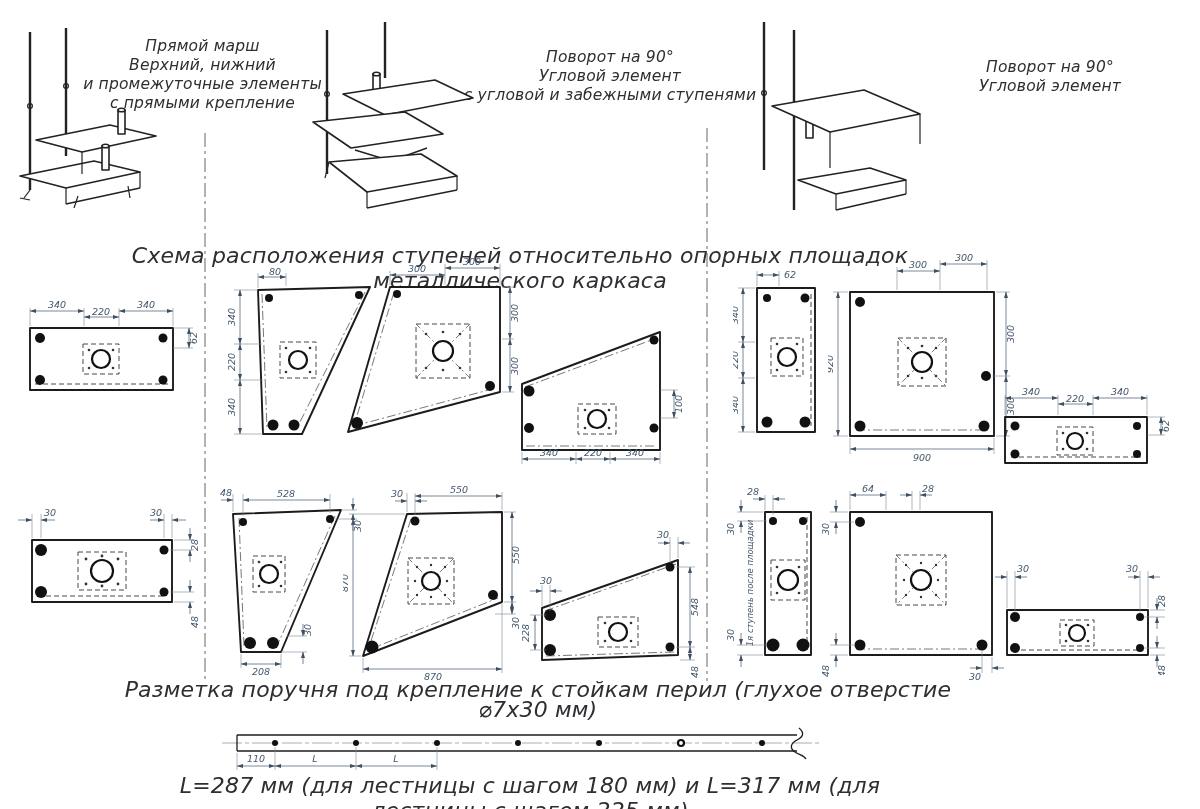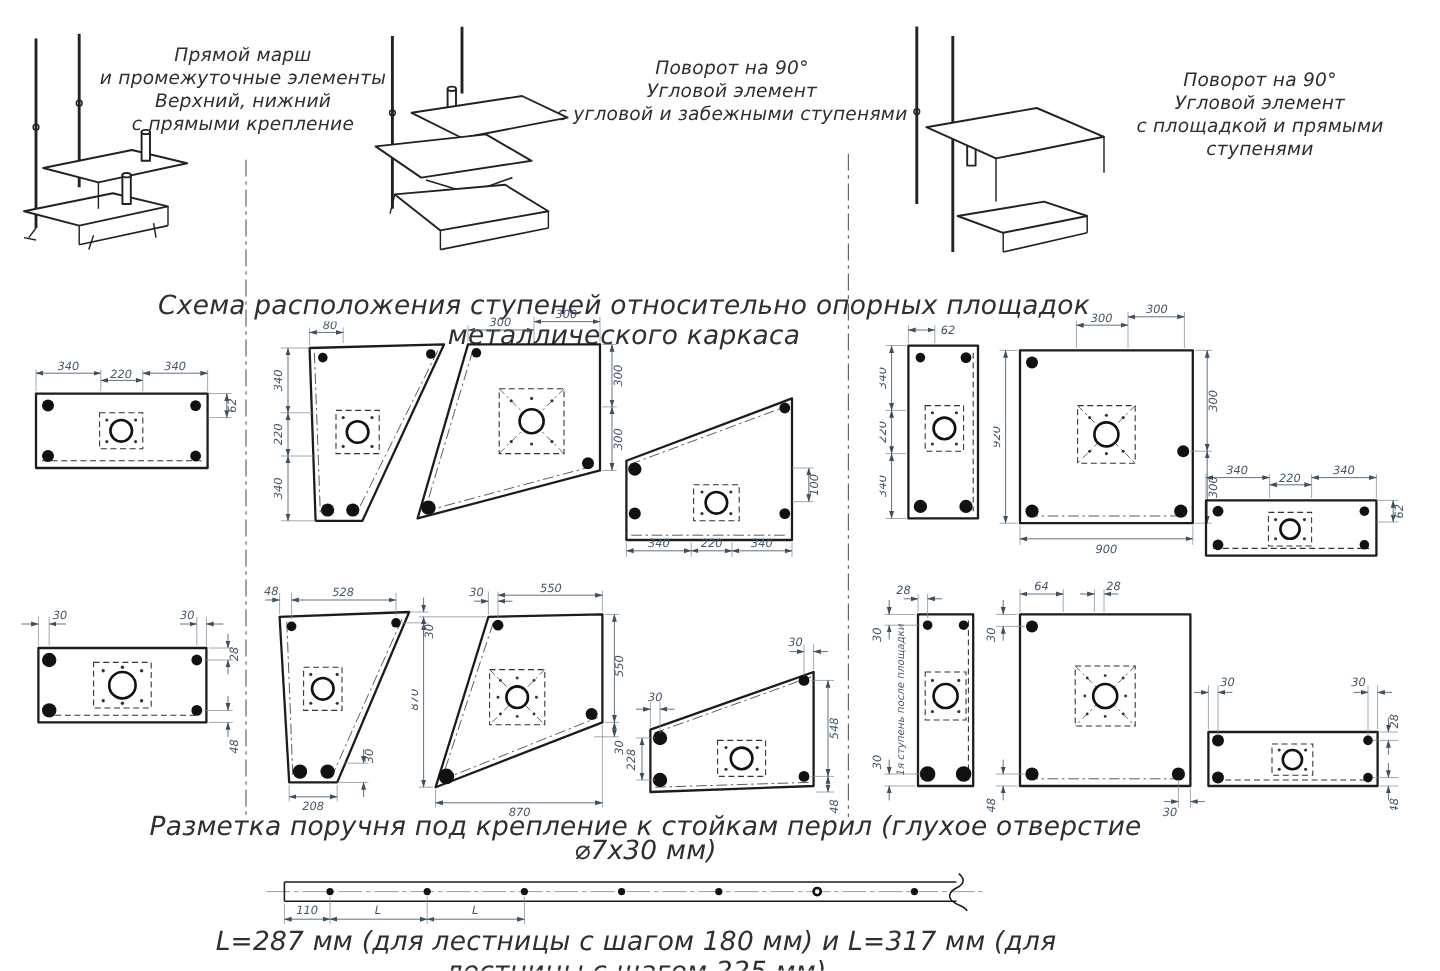"и промежуточные элементы" div { order: before "Верхний, нижний" -> after "Верхний, нижний" }
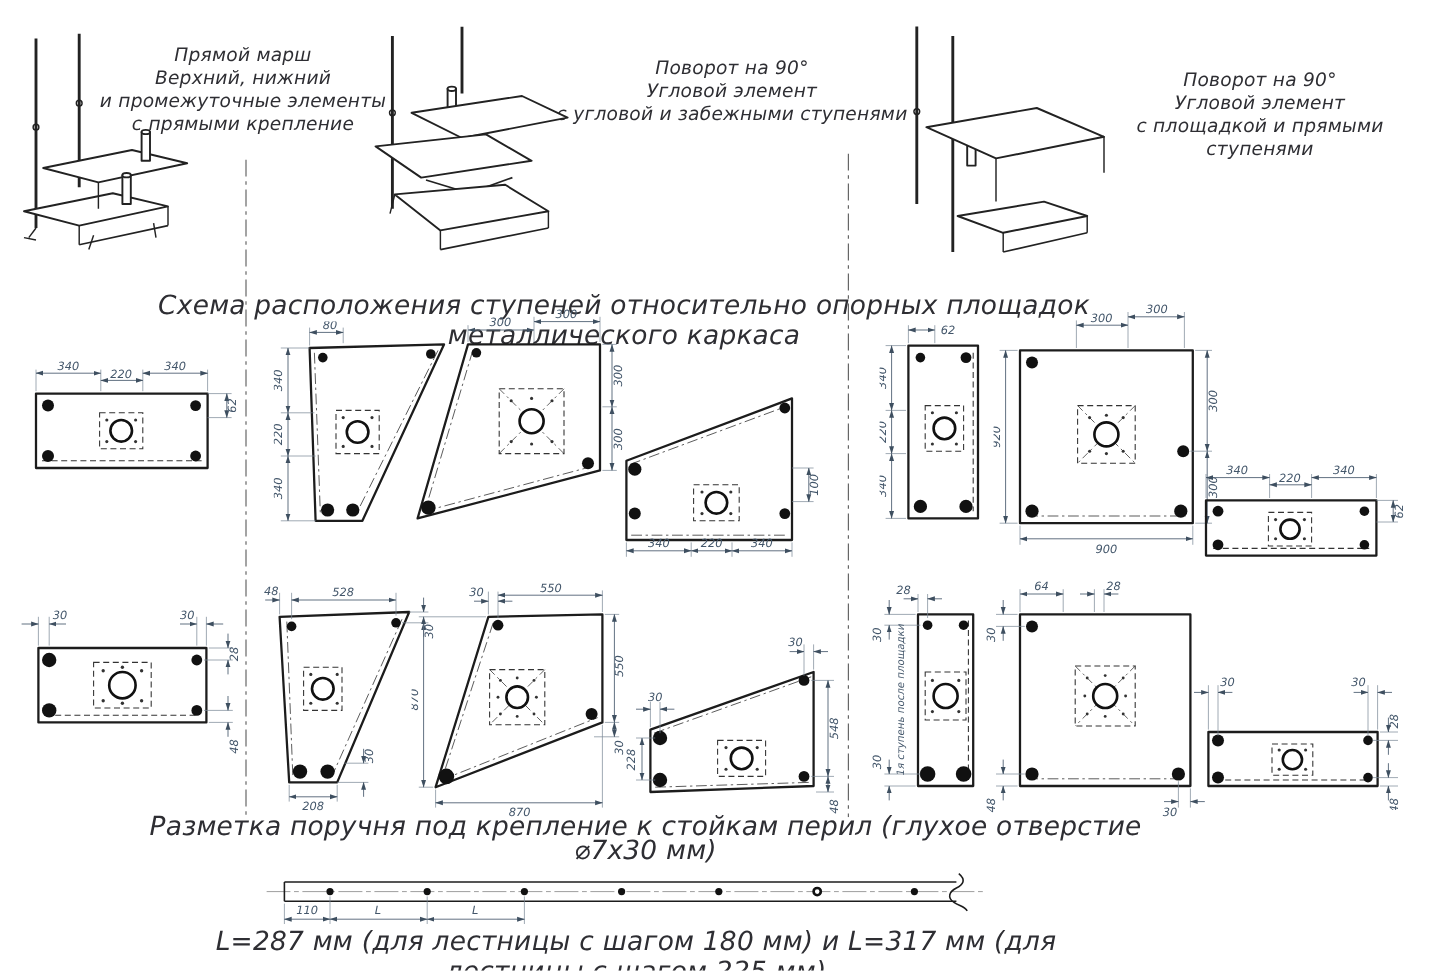"с площадкой и прямыми ступенями" div { html: <div>с площадкой и прямыми ступенями</div> -> none }
